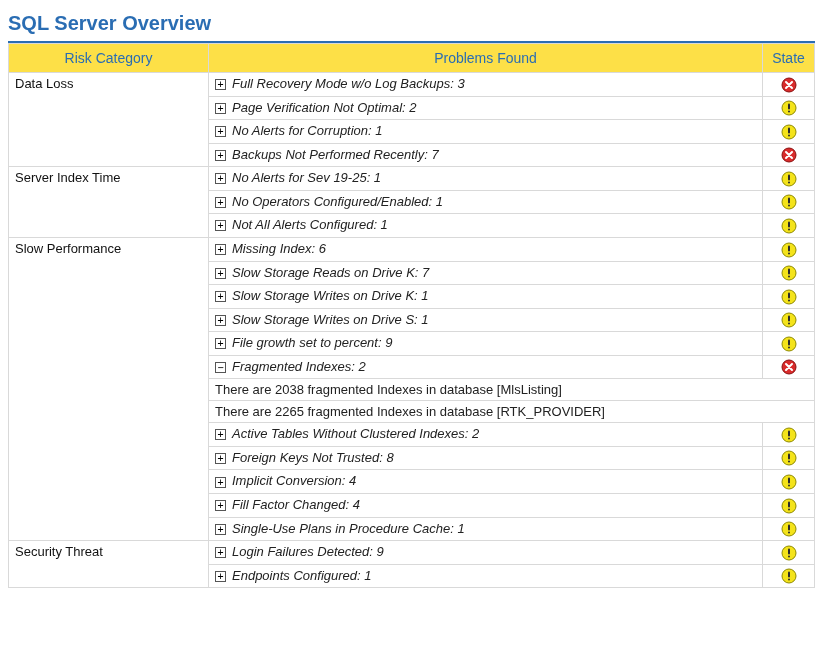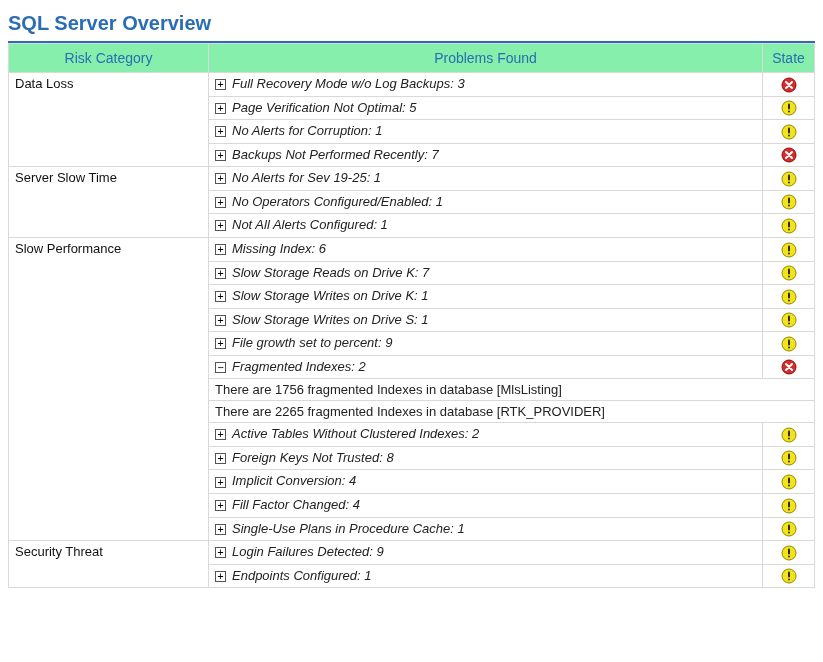"Risk Category" table.grid th { background: #86efac -> #fde047 }
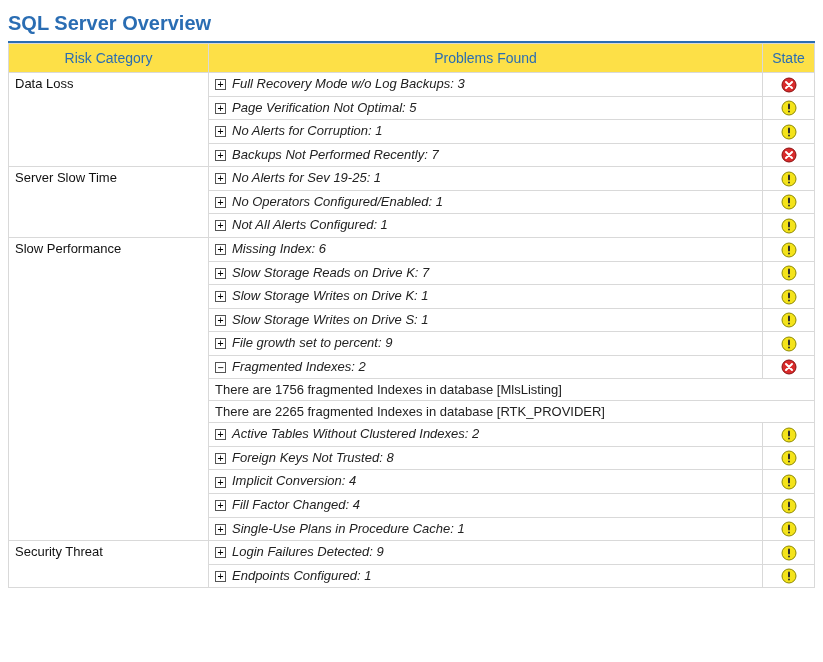"Page Verification Not Optimal: 5" span { text: 5 -> 2 }
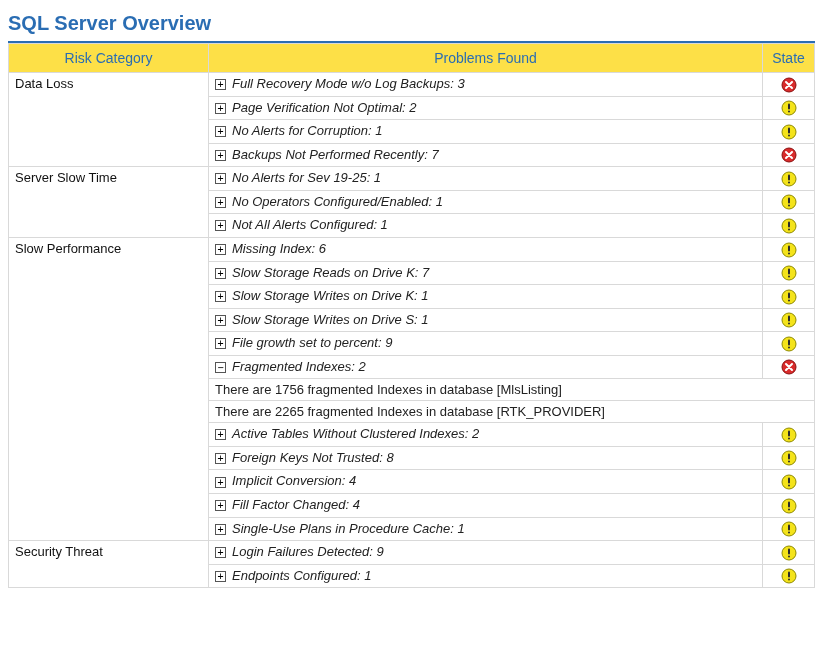"Server Slow Time" td.cat { text: Slow -> Index }
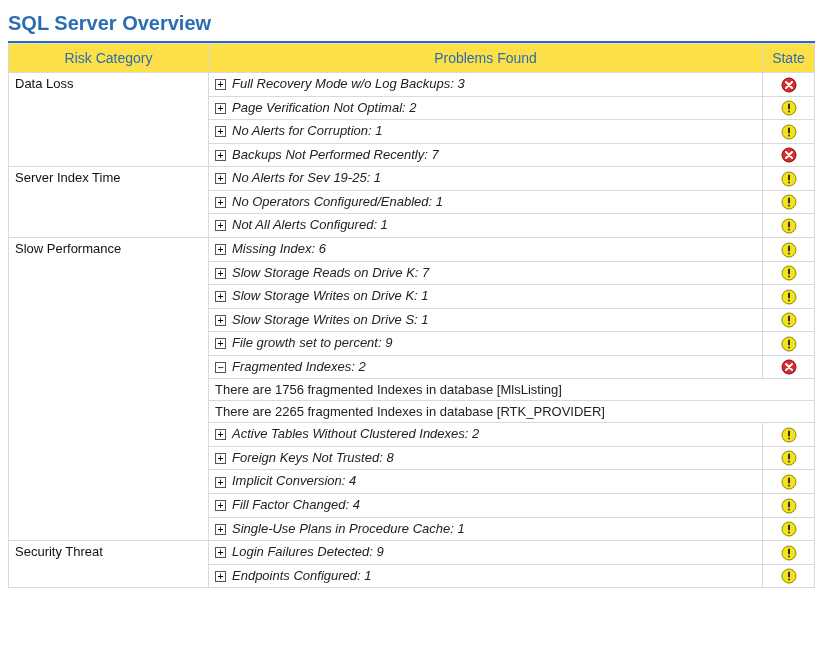"There are 1756 fragmented Indexes" td.detail { text: 1756 -> 2038 }
